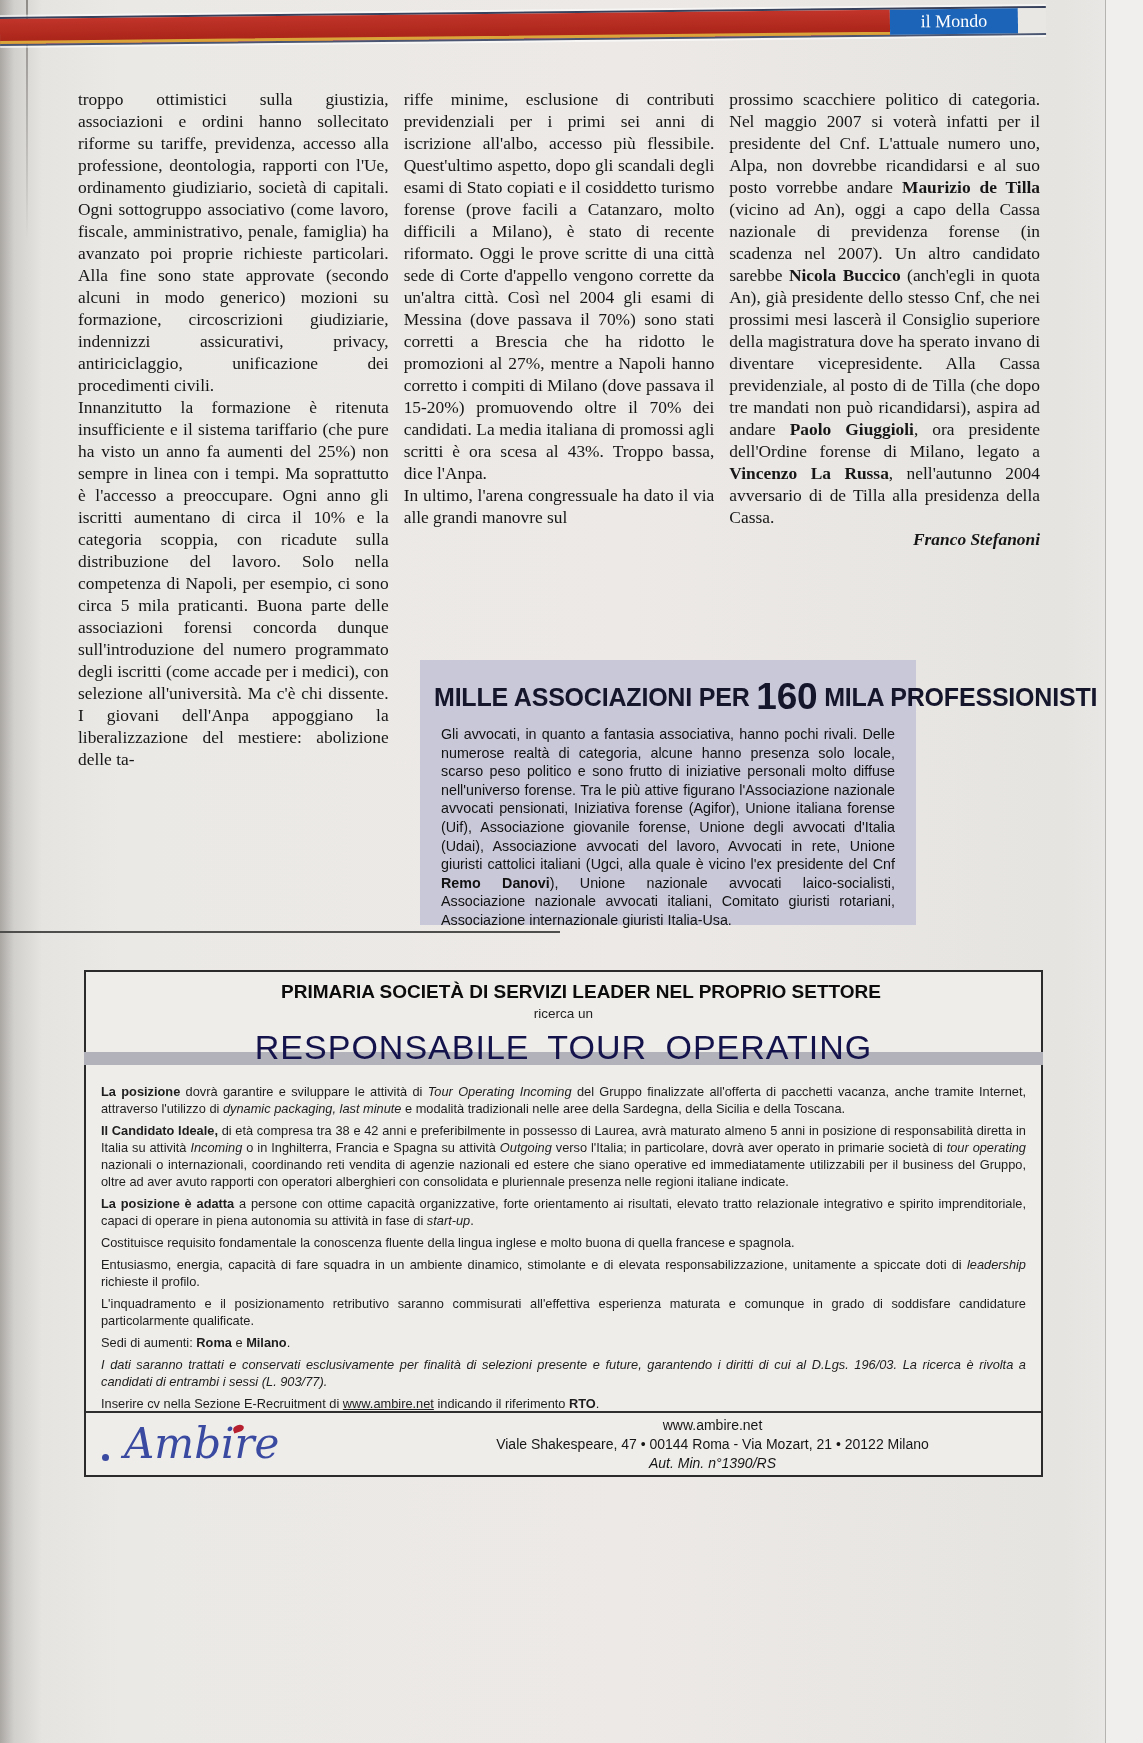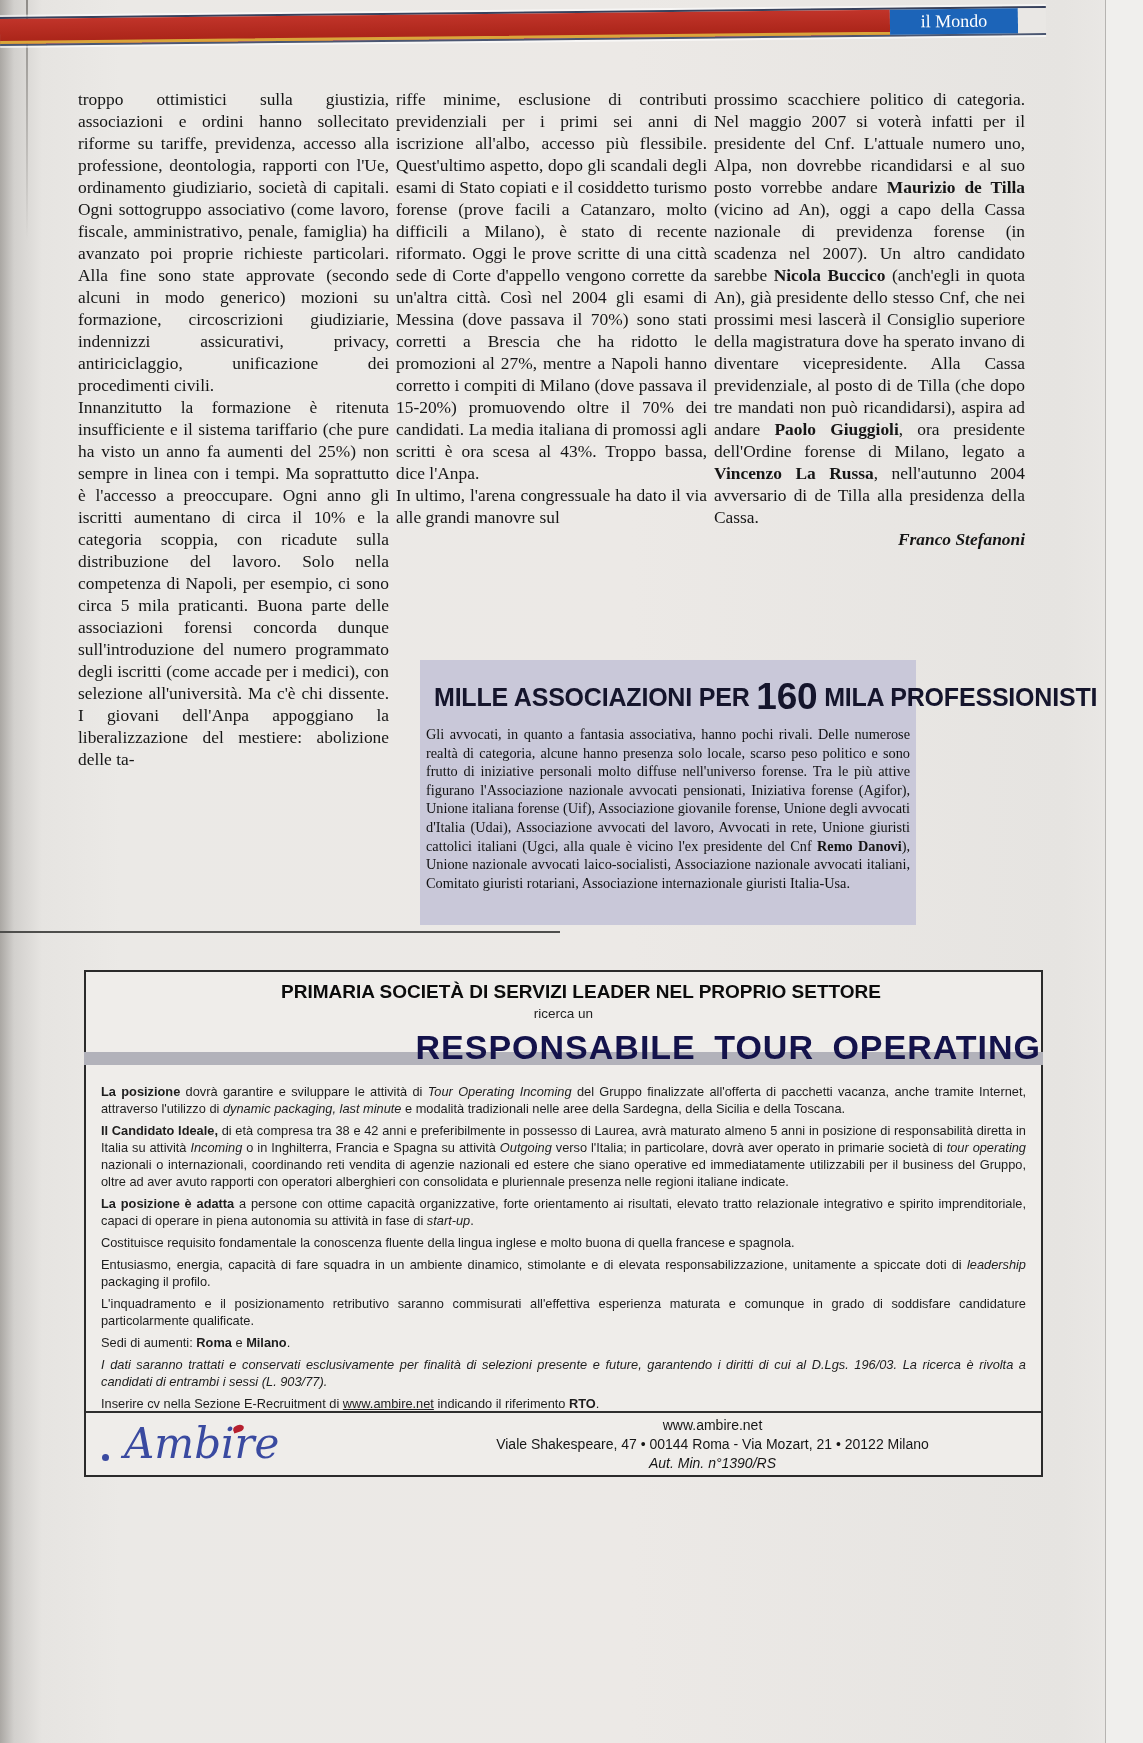"troppo ottimistici sulla giustizia," .cols { gap: 7px -> 15px }
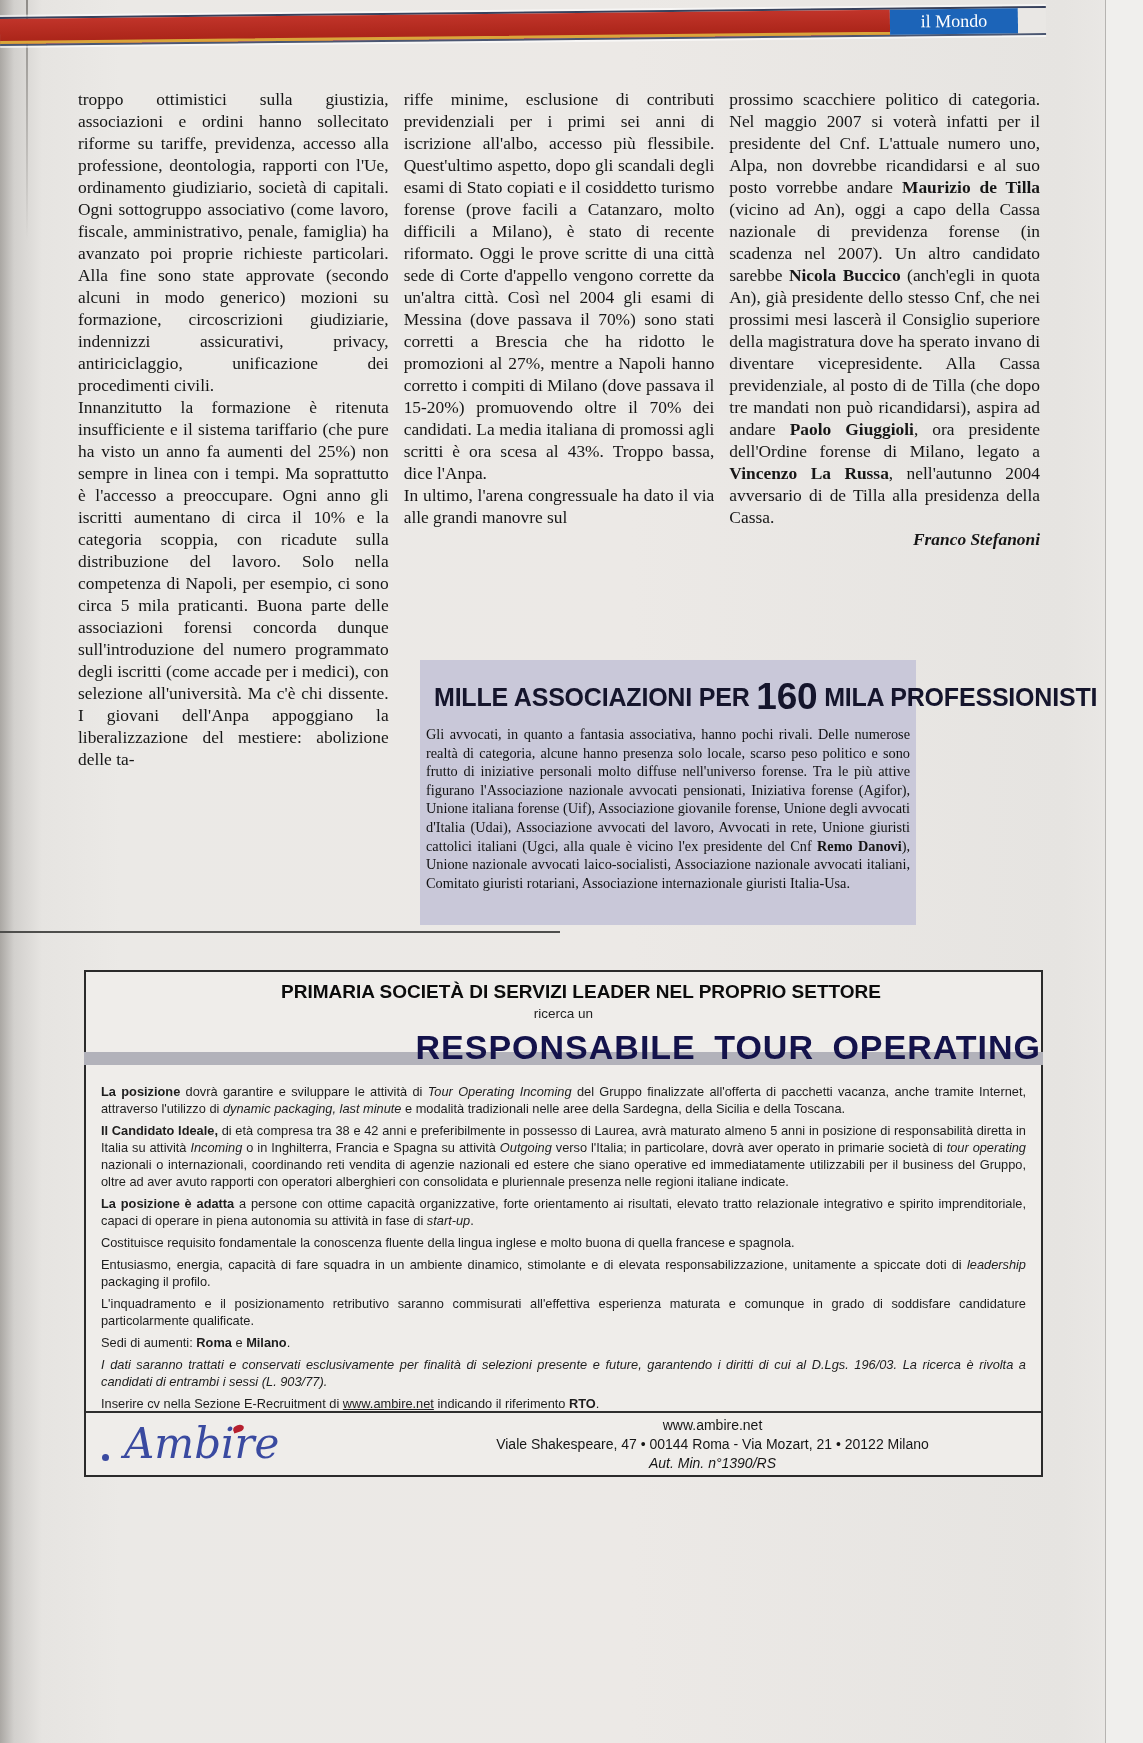"Gli avvocati, in quanto a" .infobox-body { font-family: Liberation Serif, serif -> Liberation Sans, sans-serif; margin: 10px 6px 0 -> 10px 21px 0 }
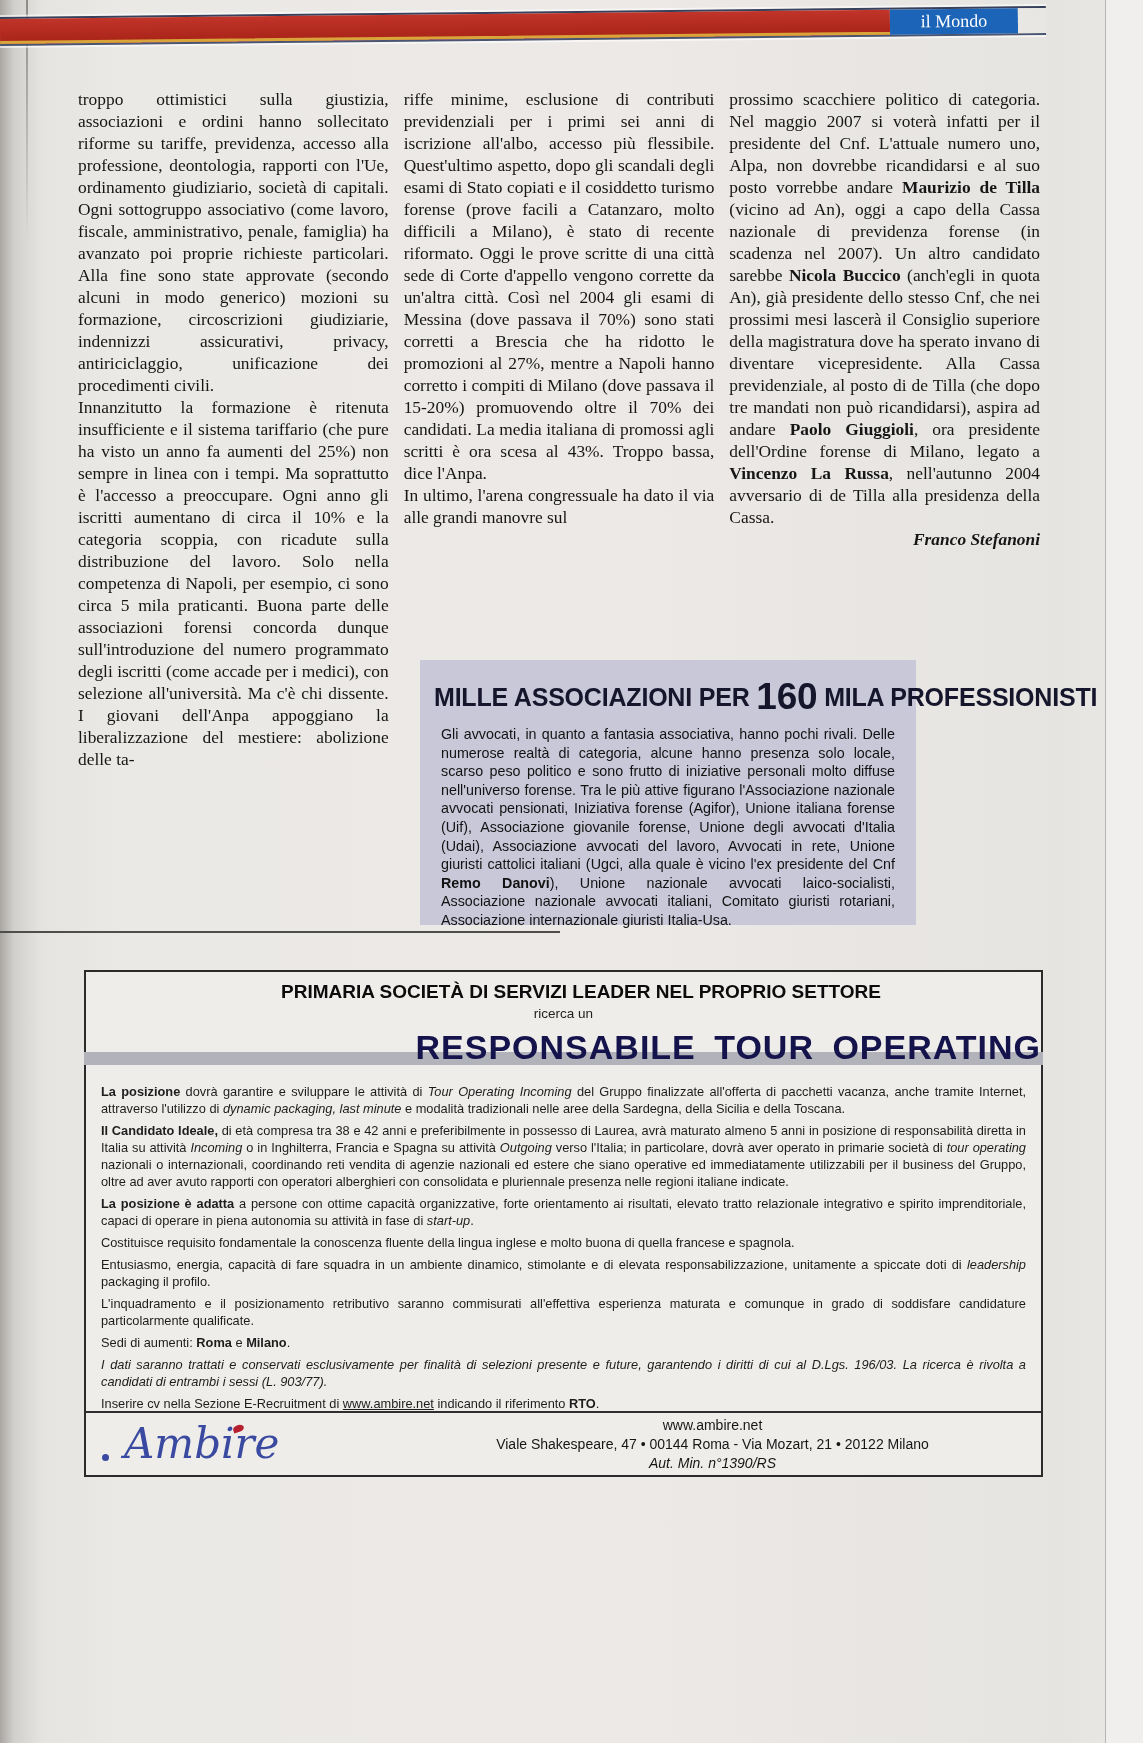"RESPONSABILE TOUR OPERATING" .ad-title { font-weight: 700 -> 400; text-align: right -> center }
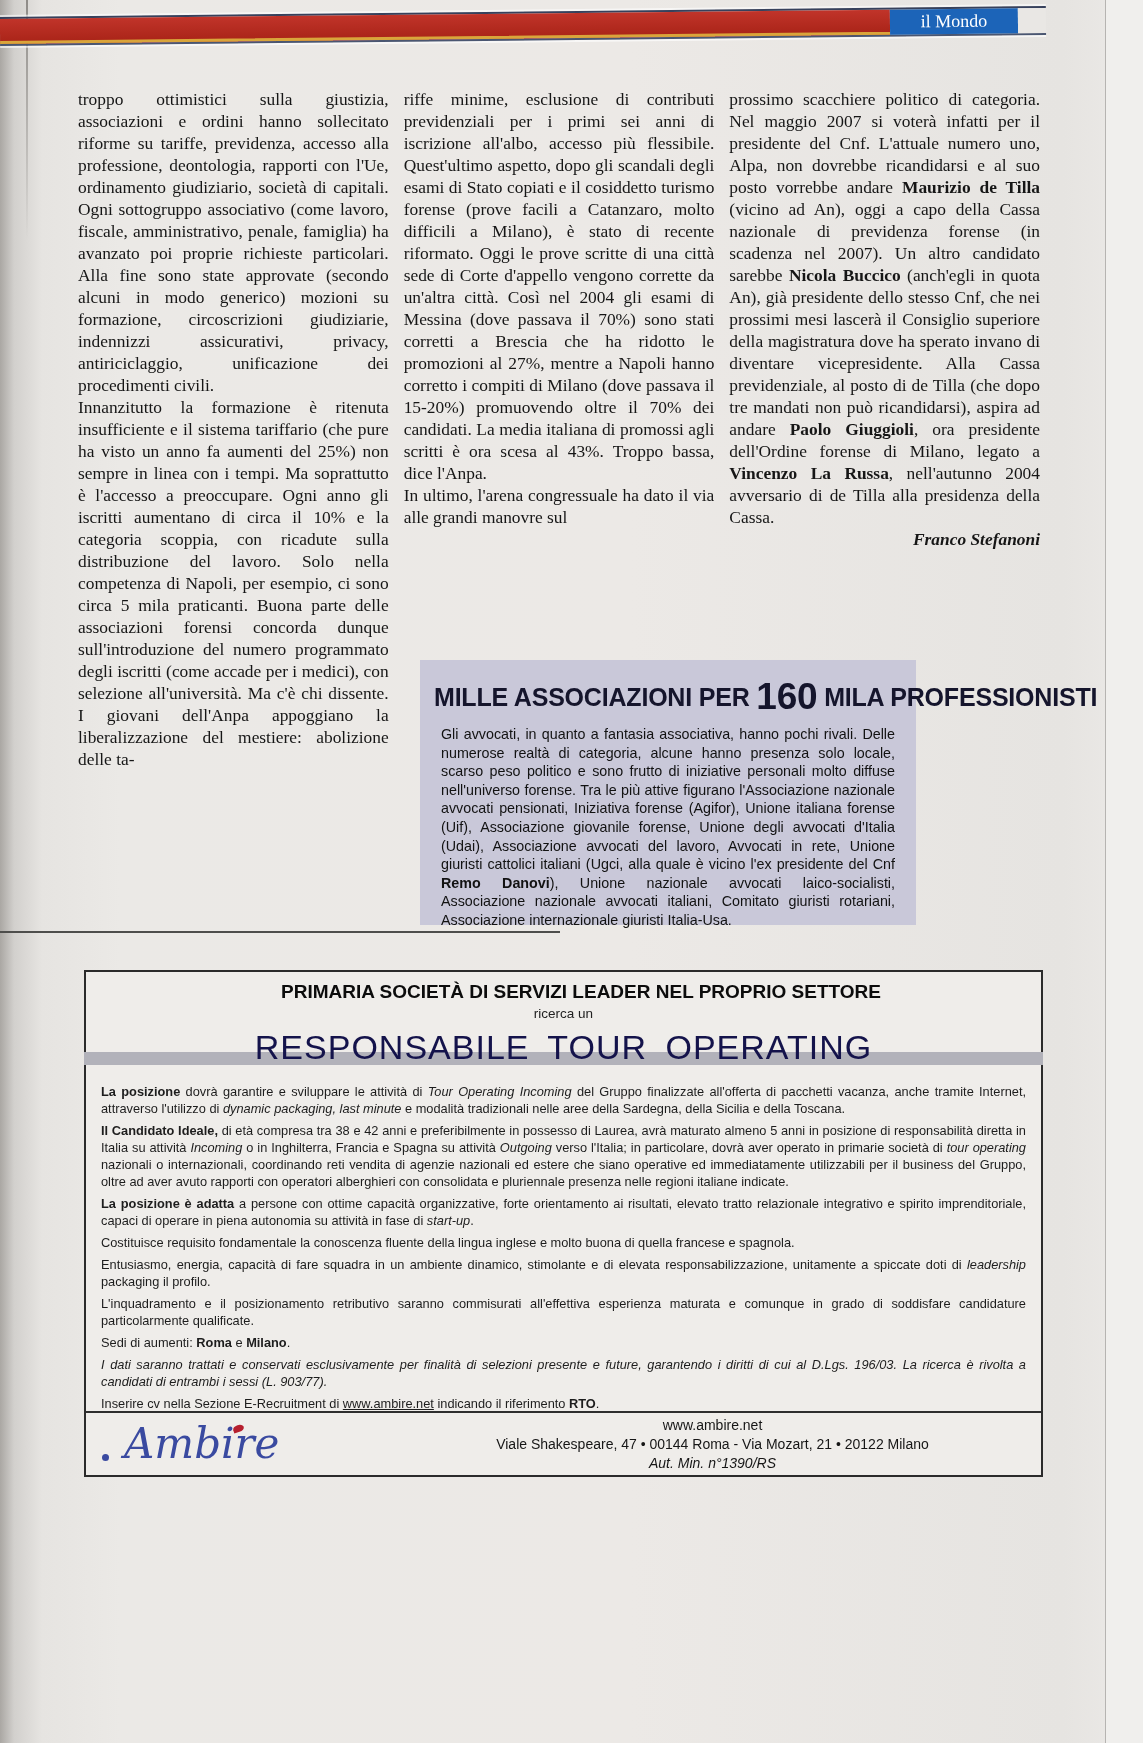"packaging il profilo." span { text: packaging -> richieste }
